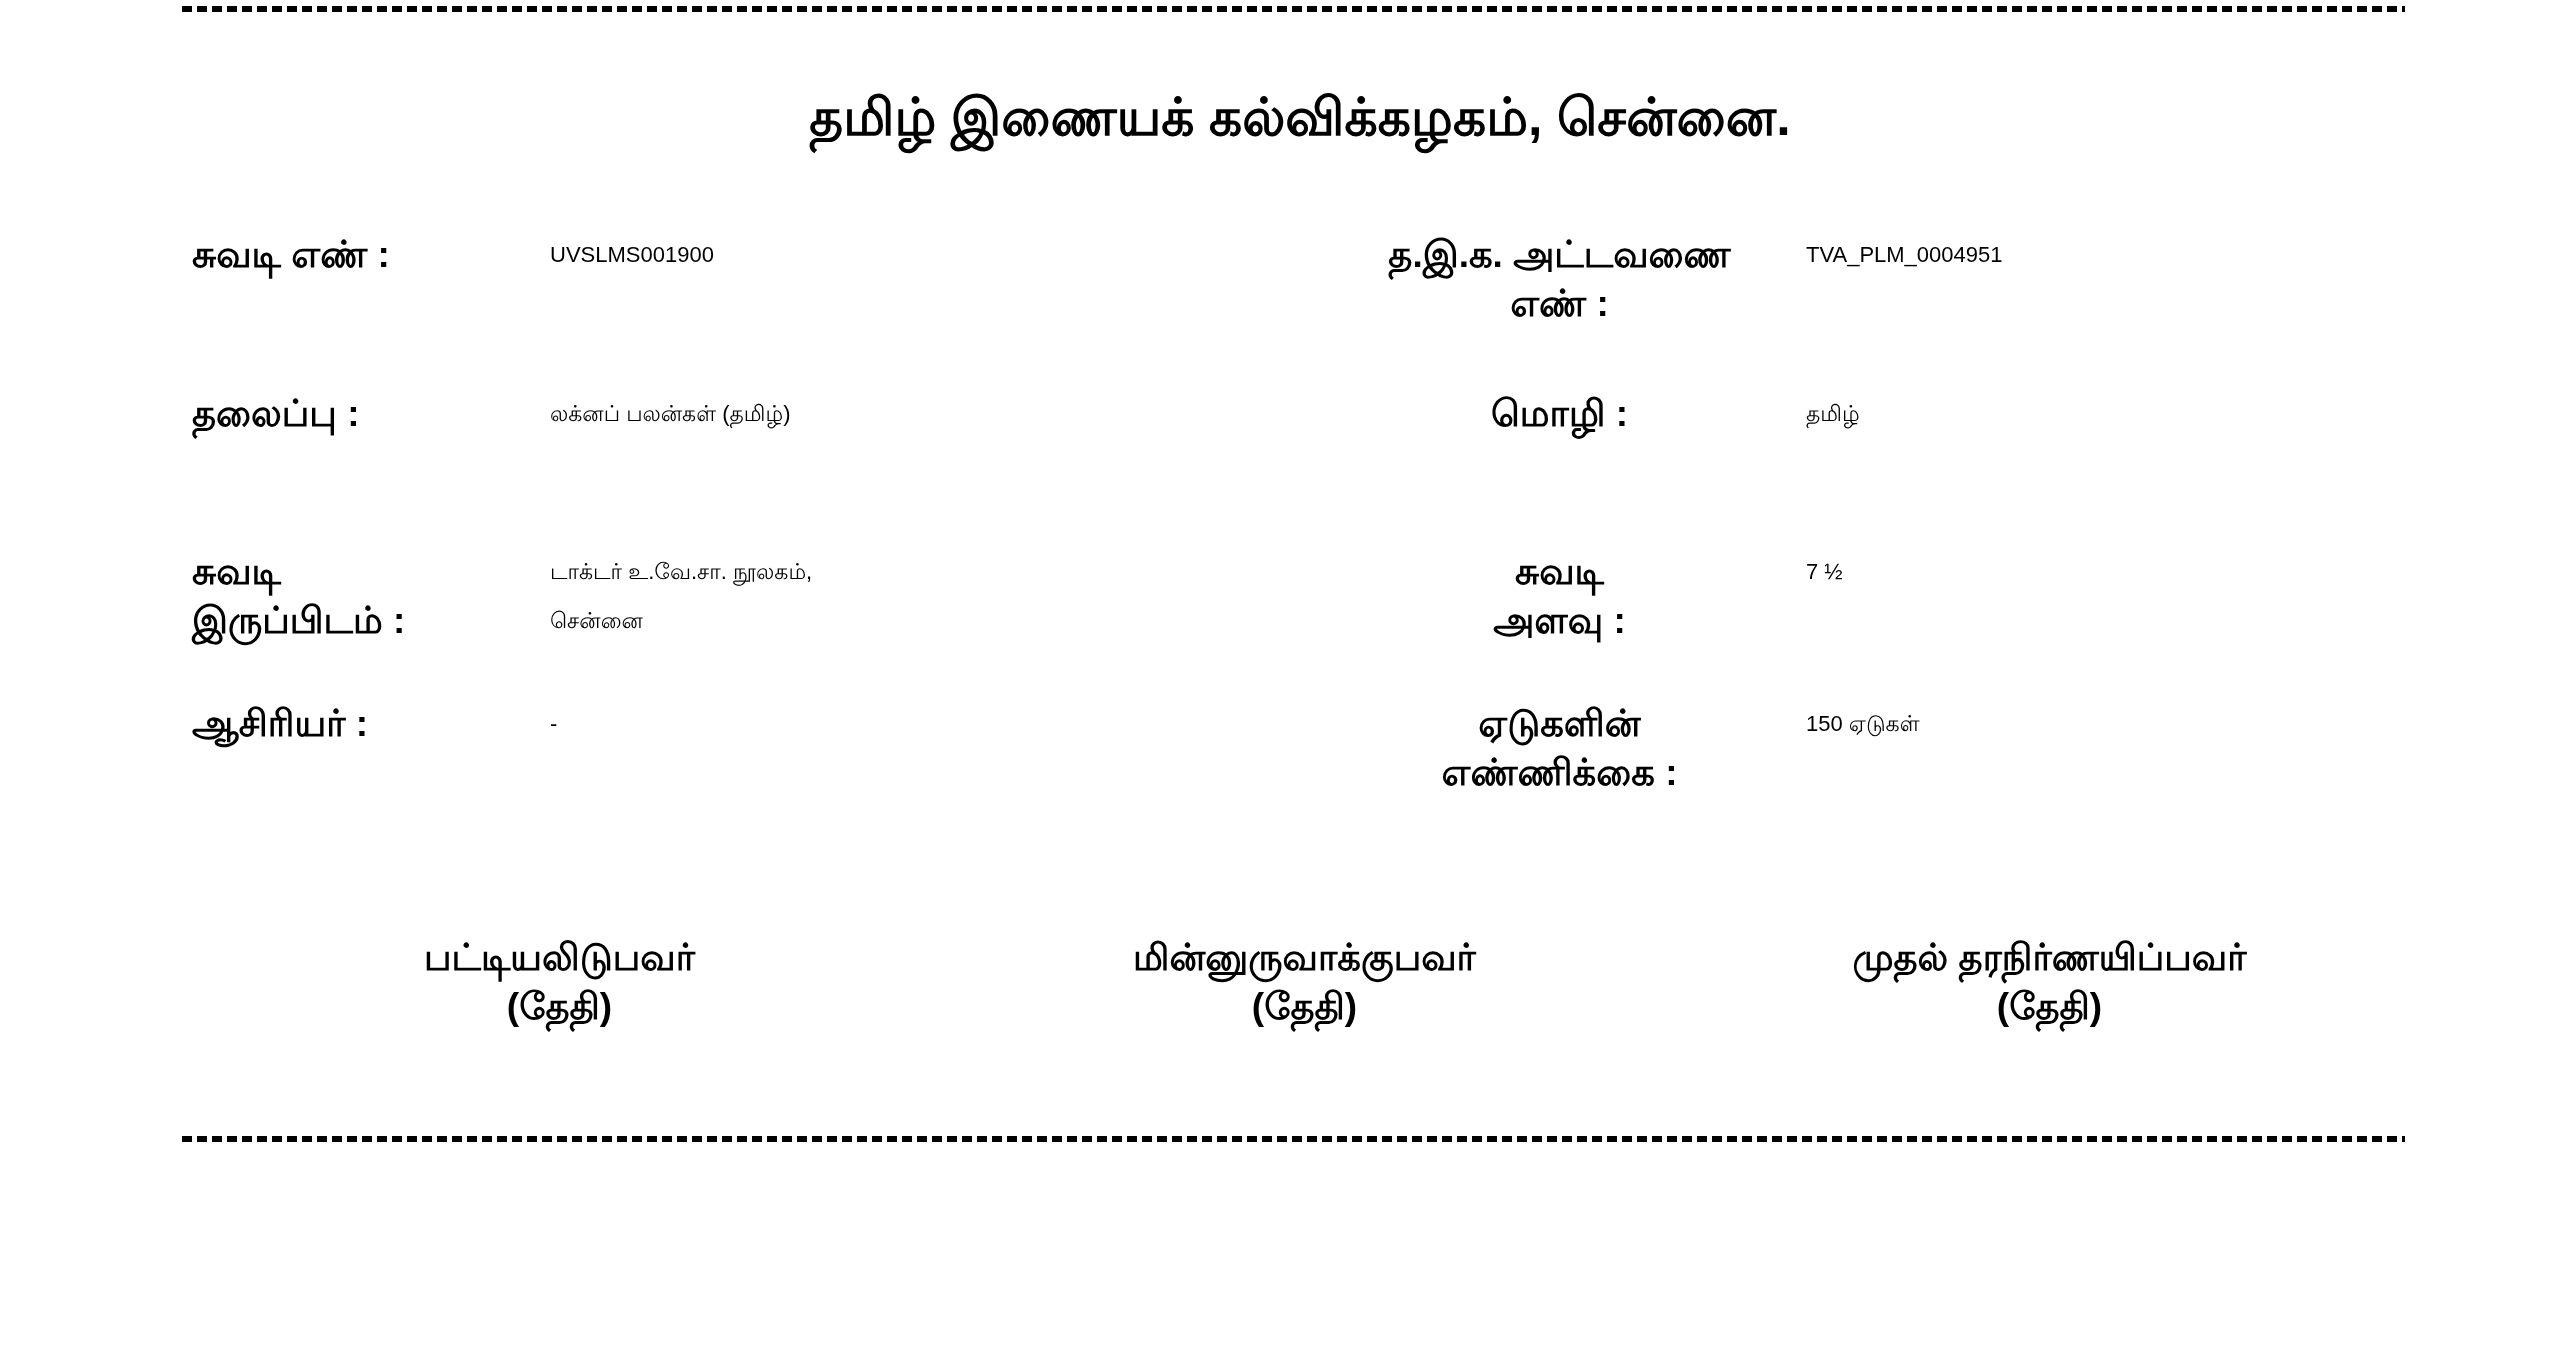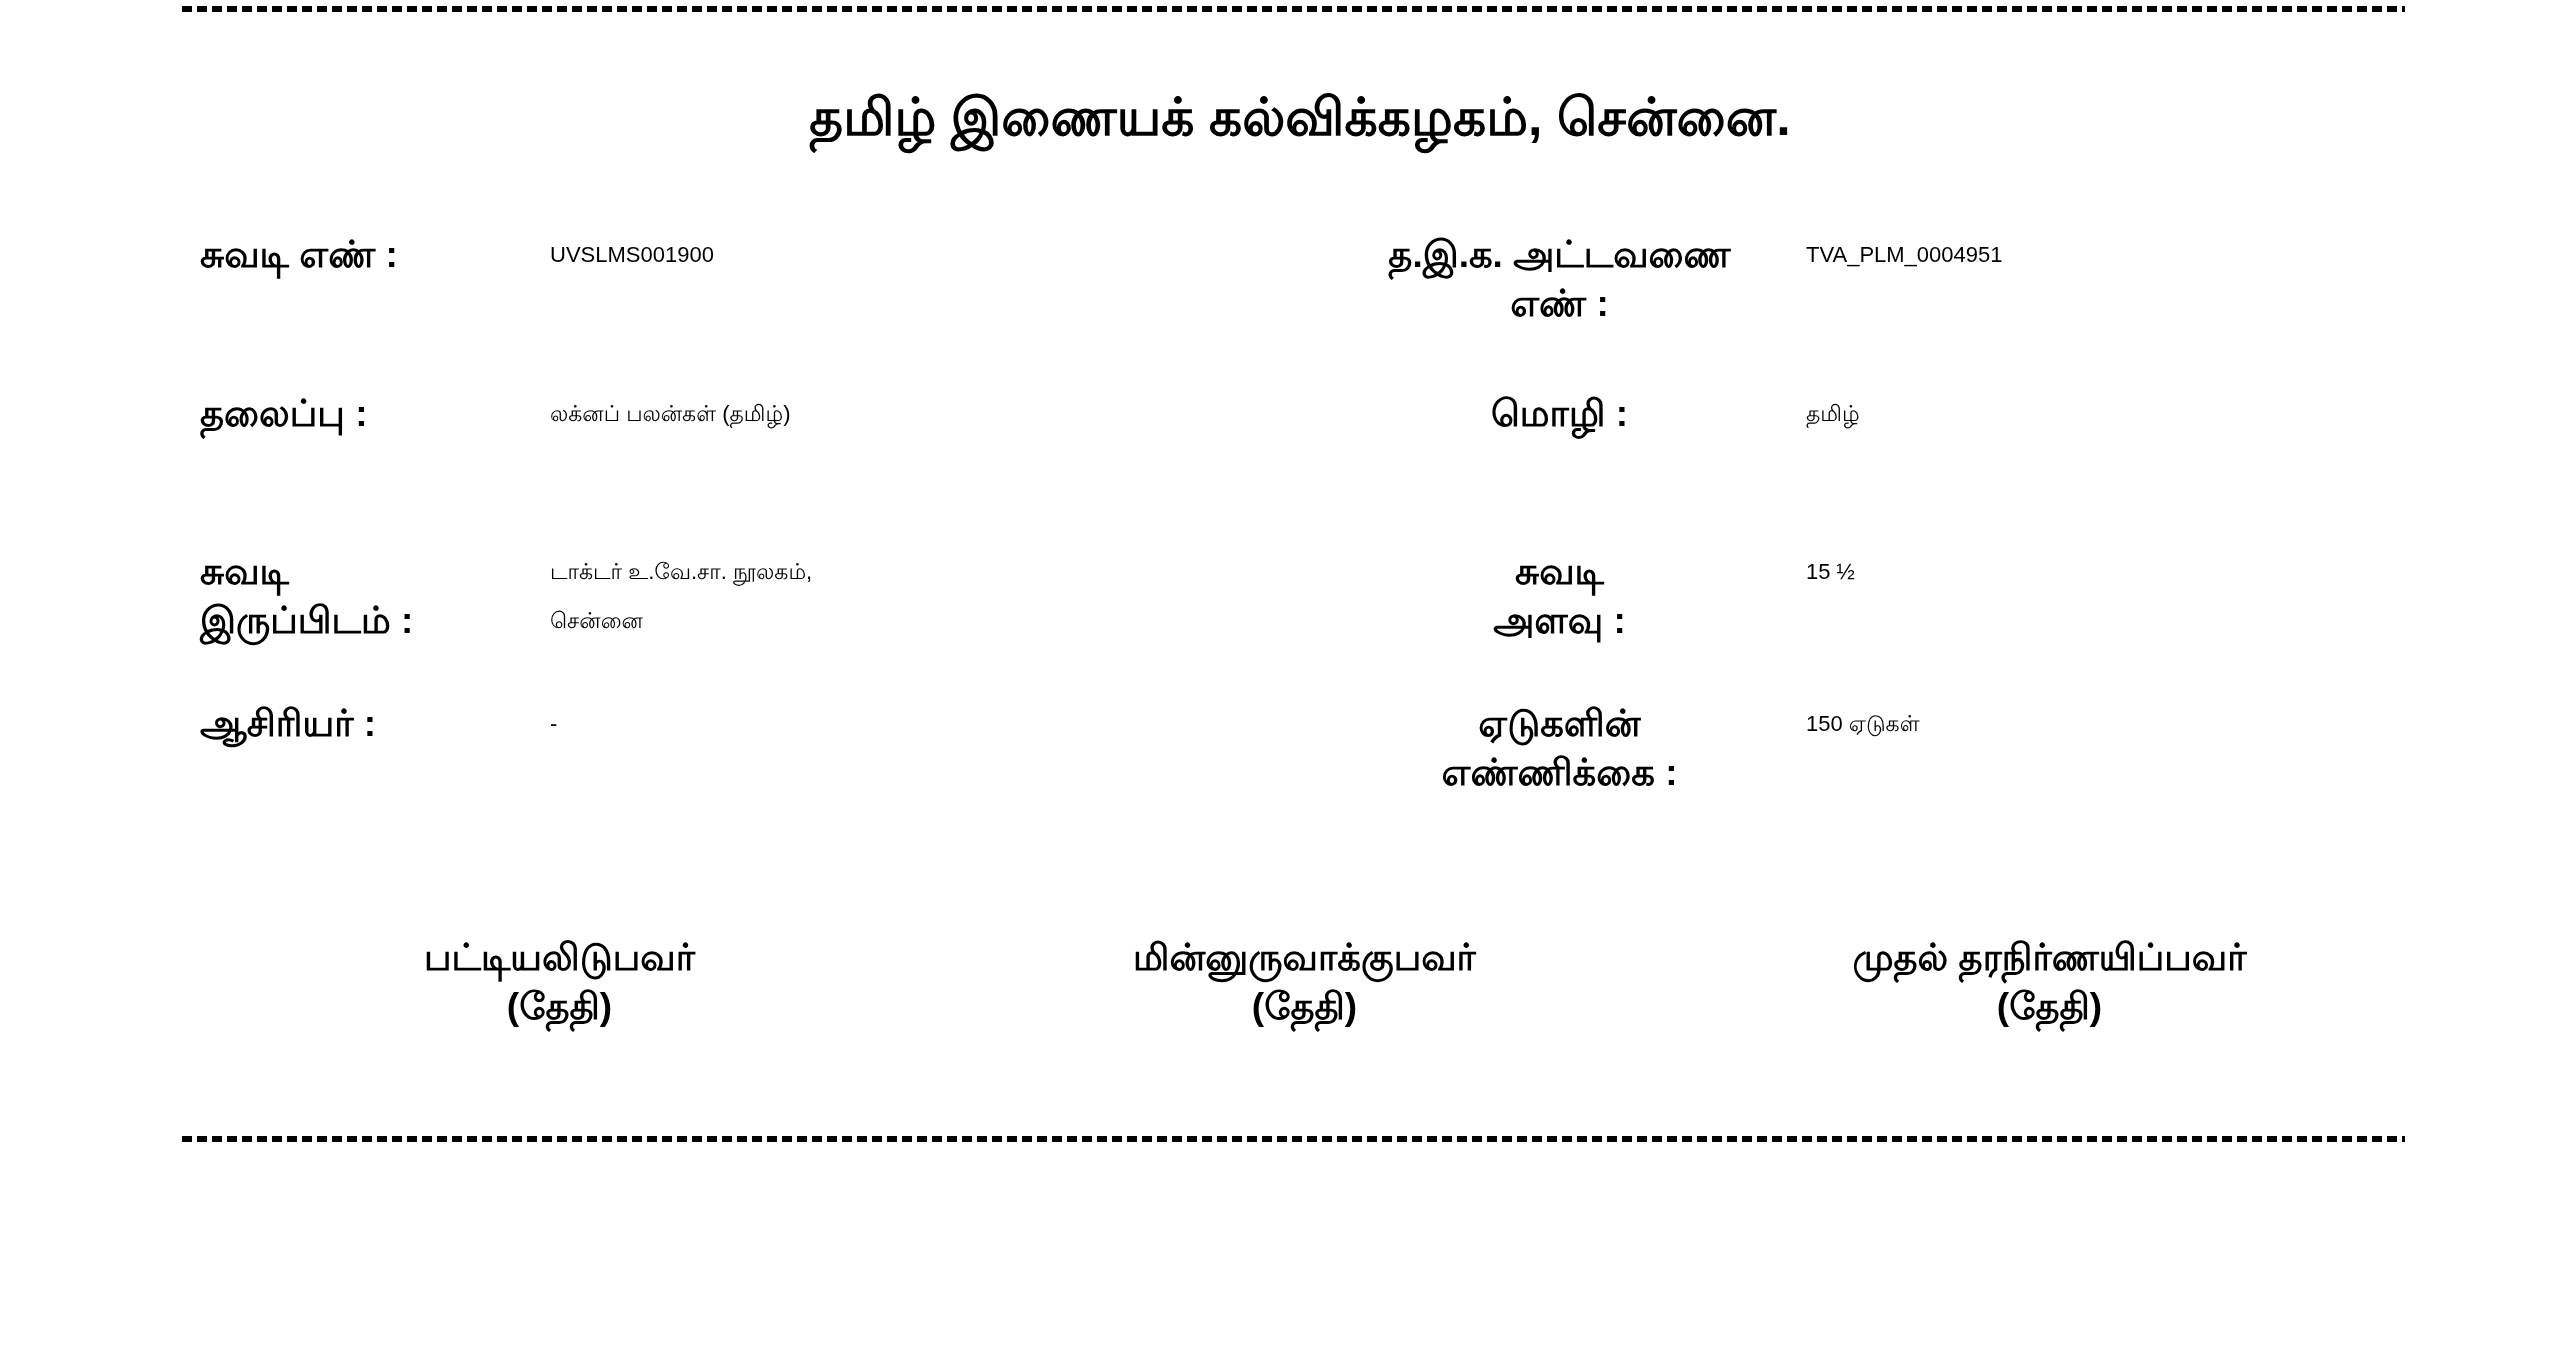"சுவடி எண் :" .col-l-label { margin-left: 8px -> none }
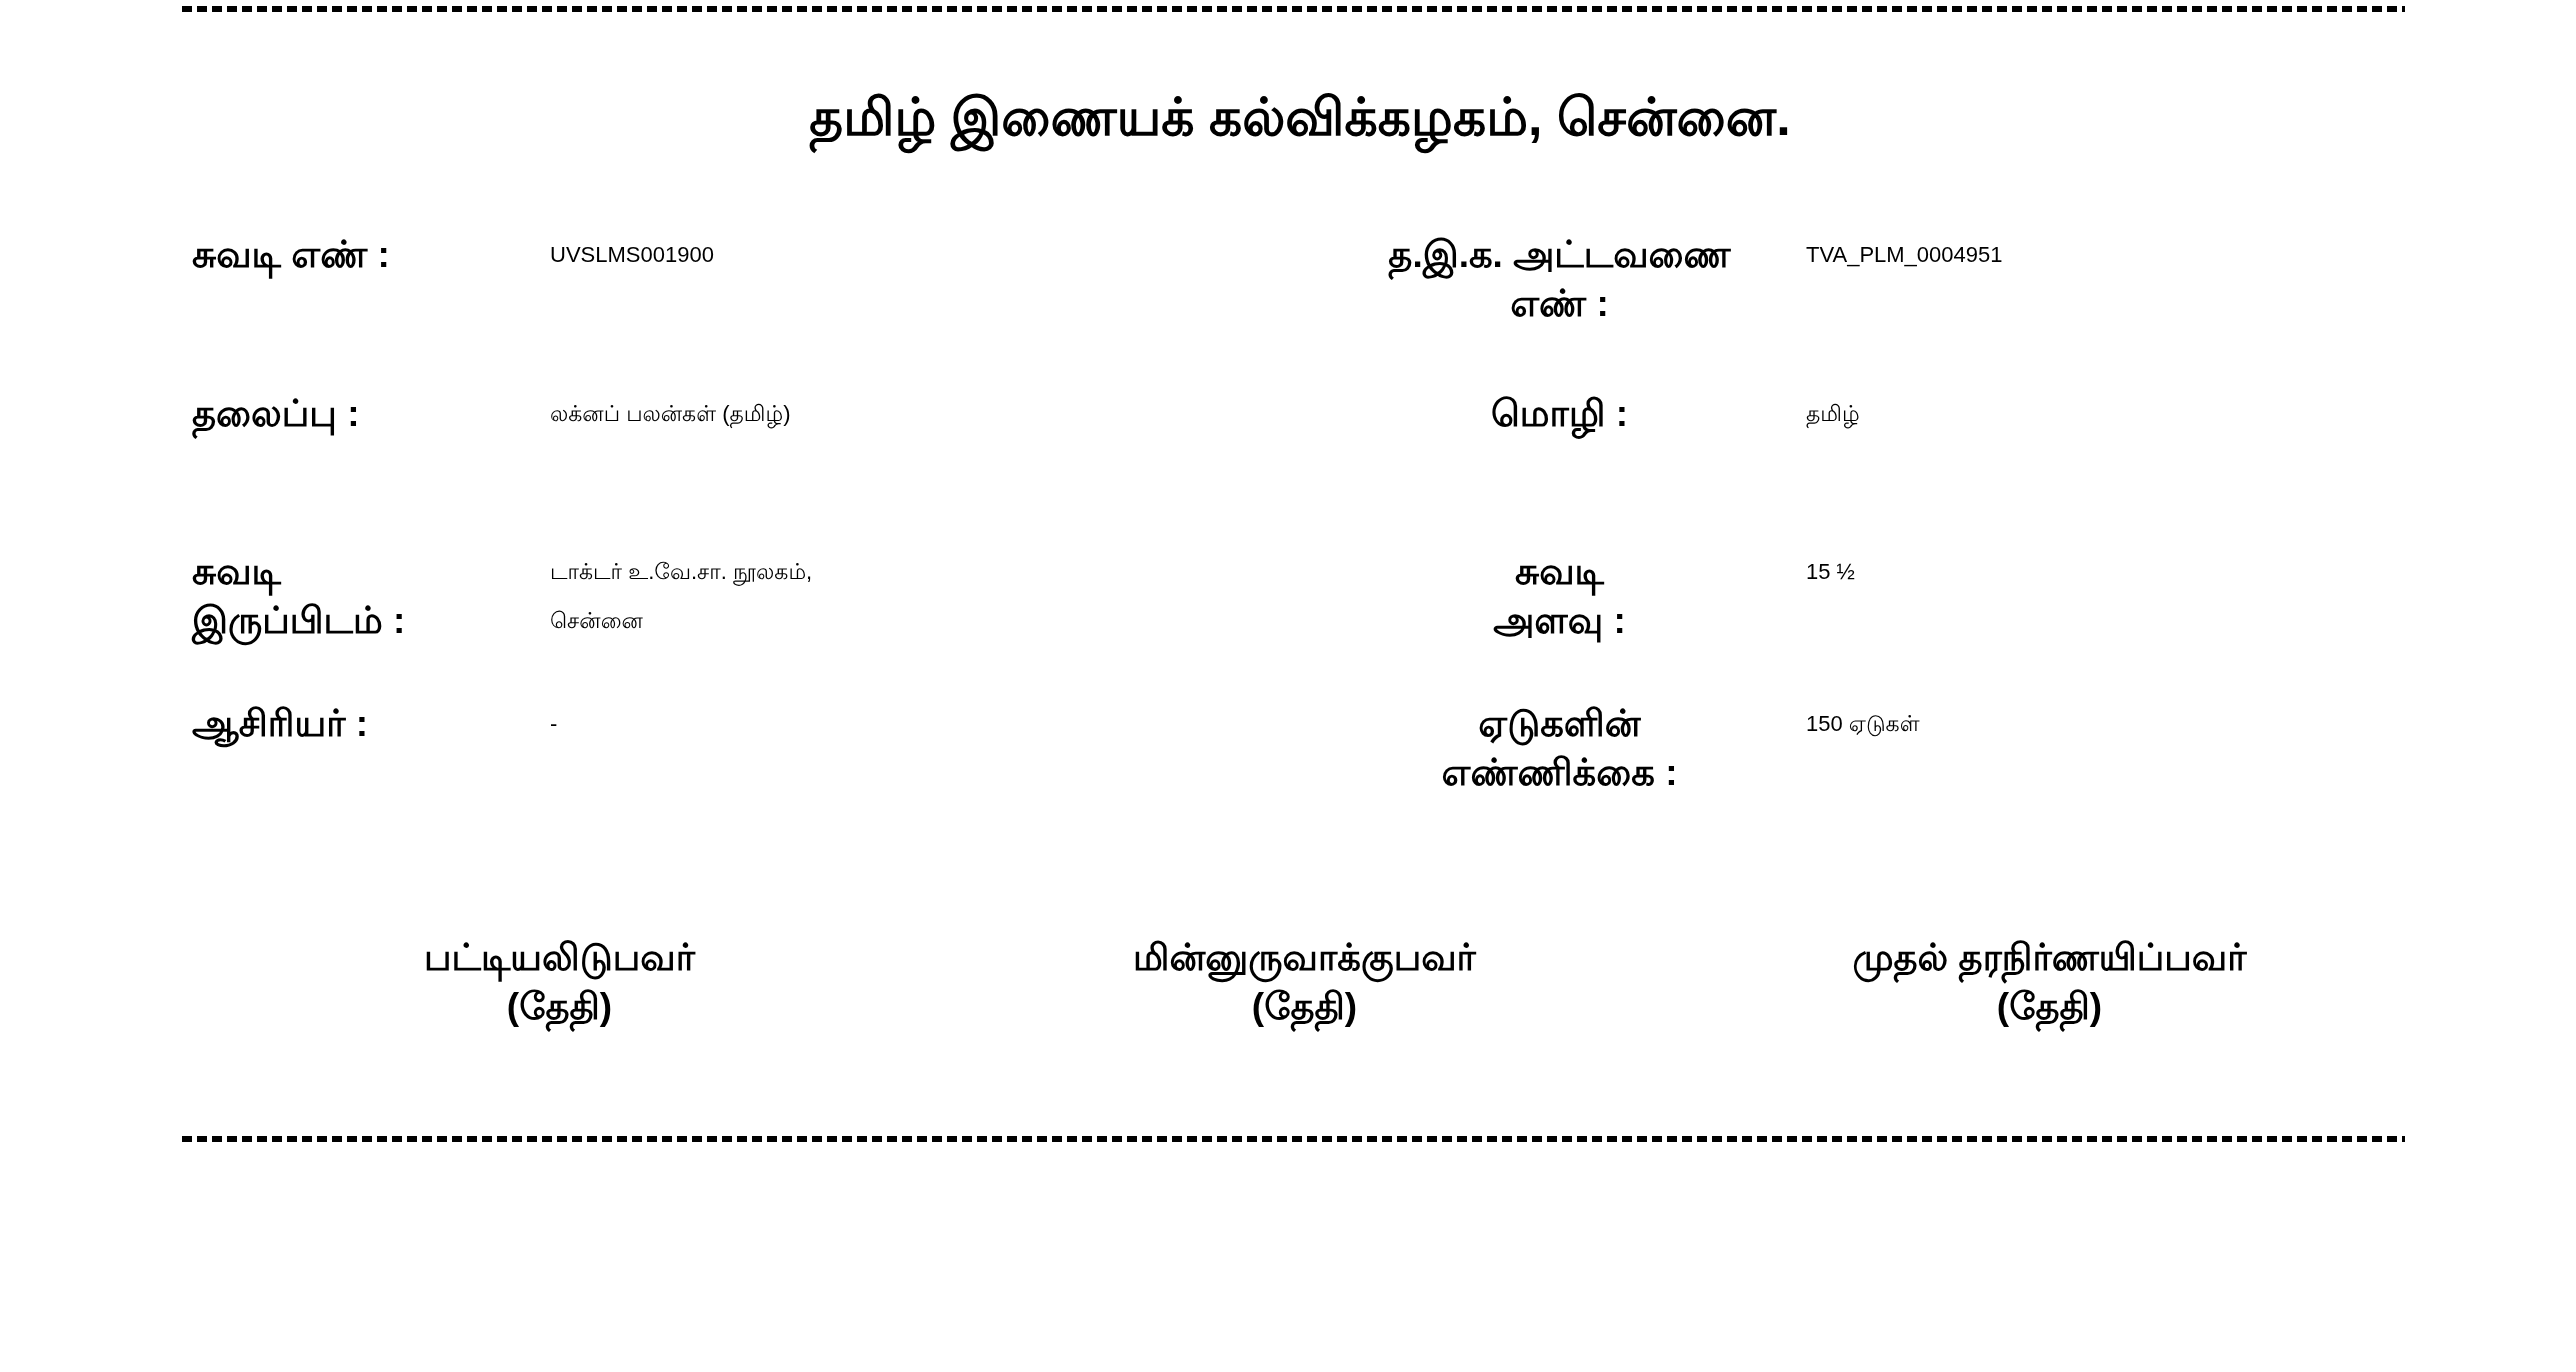"15 ½" div.cell { text: 15 -> 7 }
